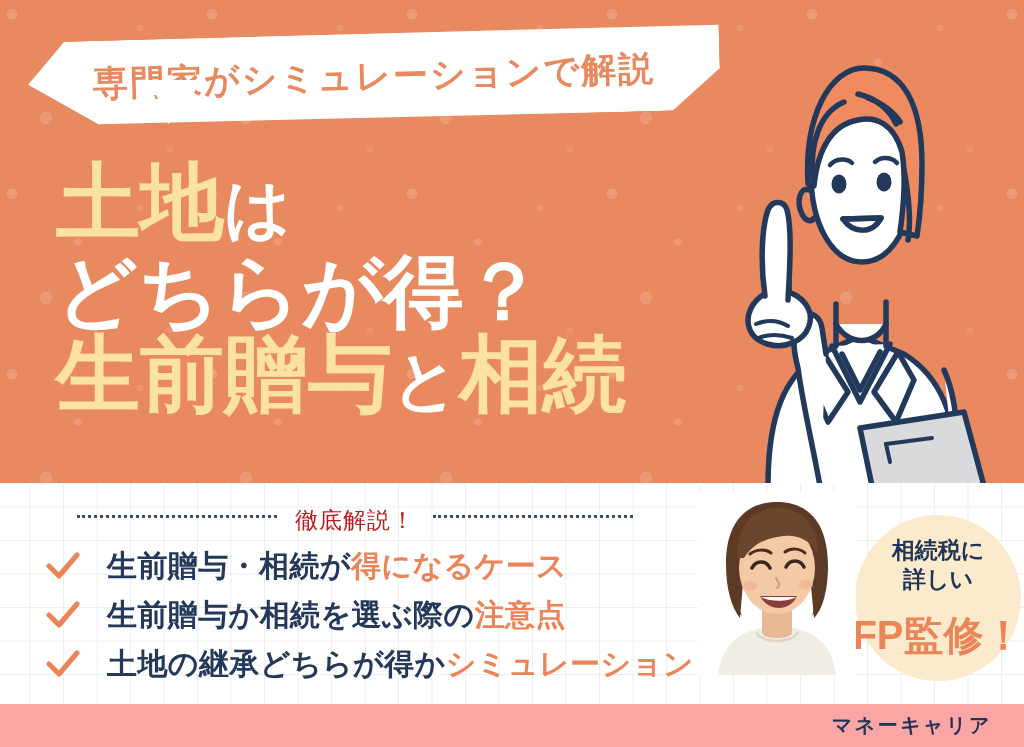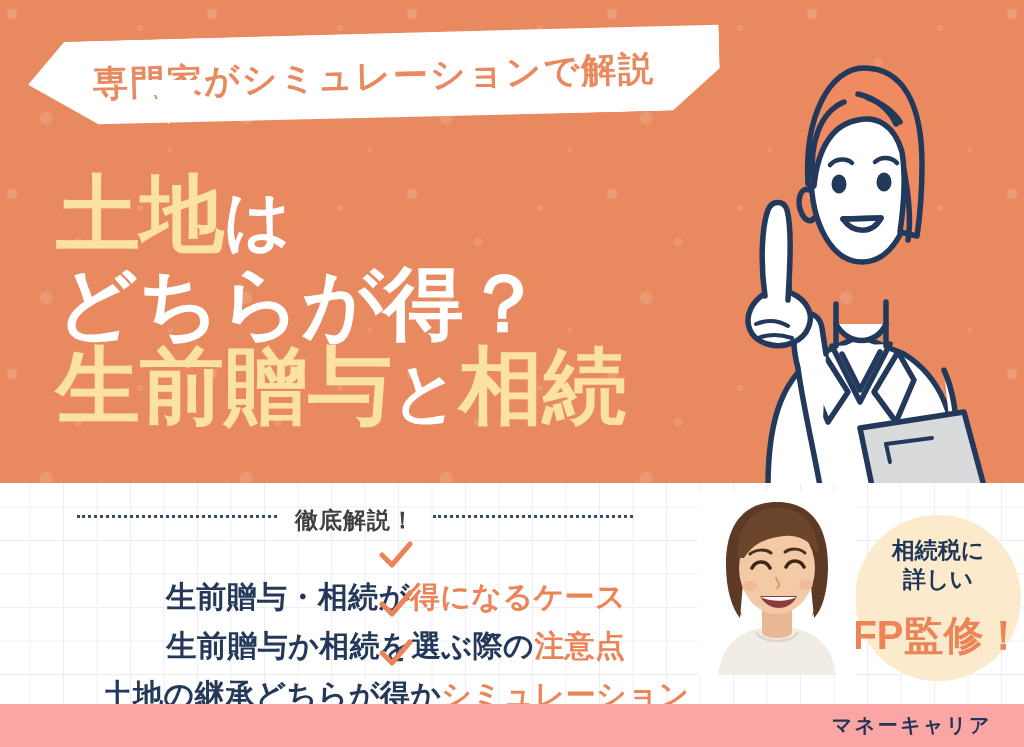"土地は" .headline { margin-top: 12px -> none }
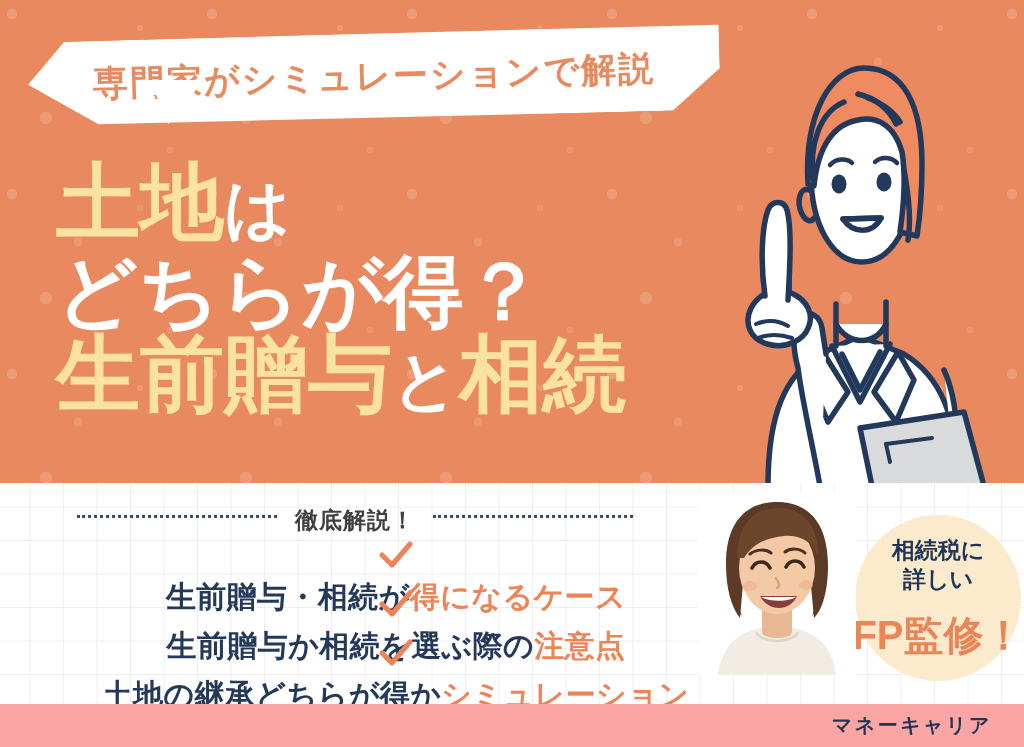"徹底解説！" .kicker-label { color: #404040 -> #b91c1c; font-weight: 700 -> 400 }
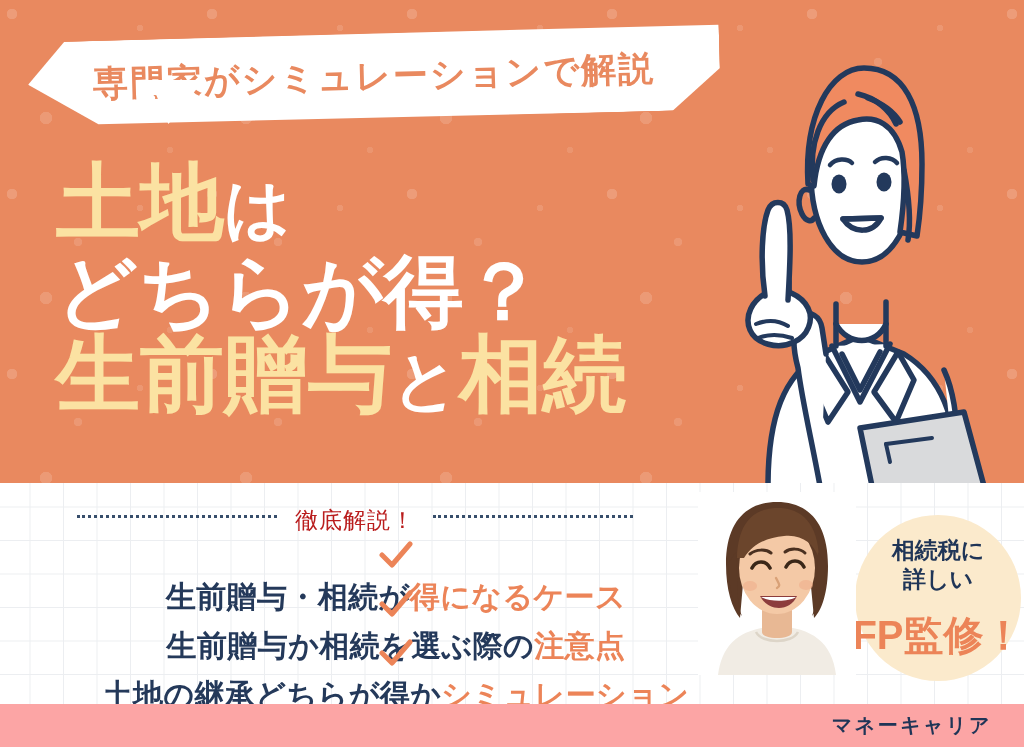"生前贈与・相続が得になるケース" .bullet { flex-direction: column -> none; gap: 13px -> 27px }
